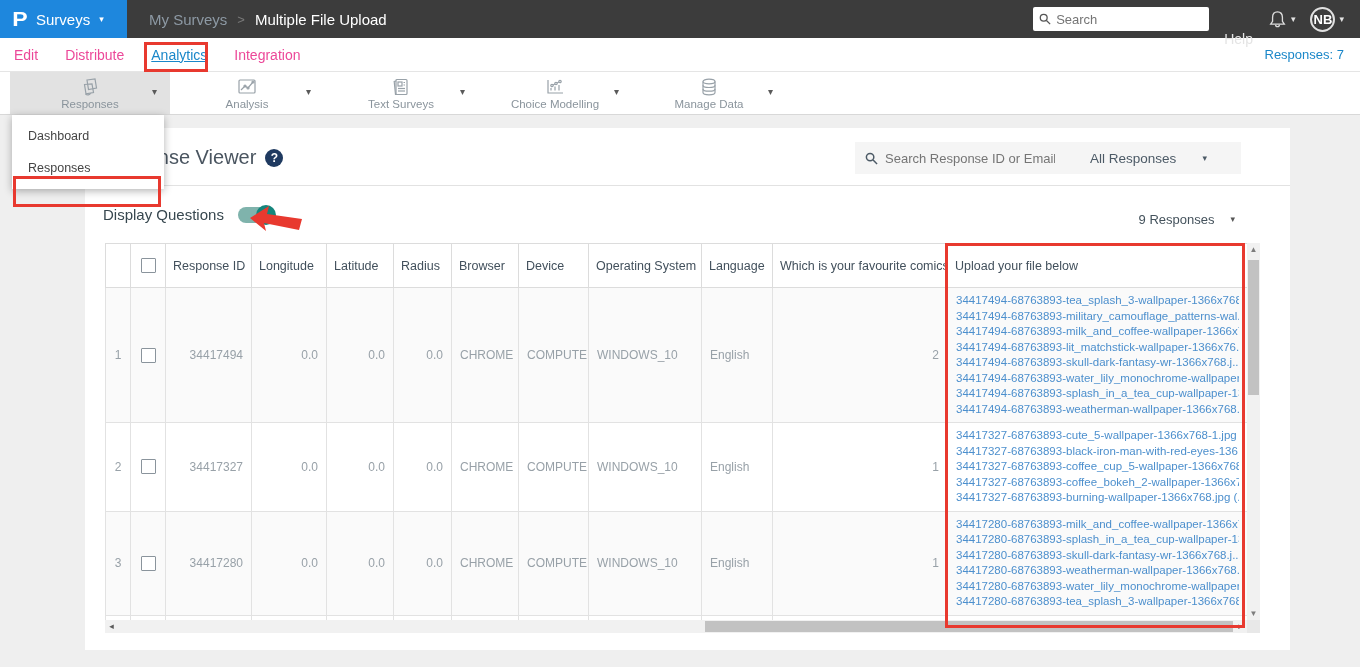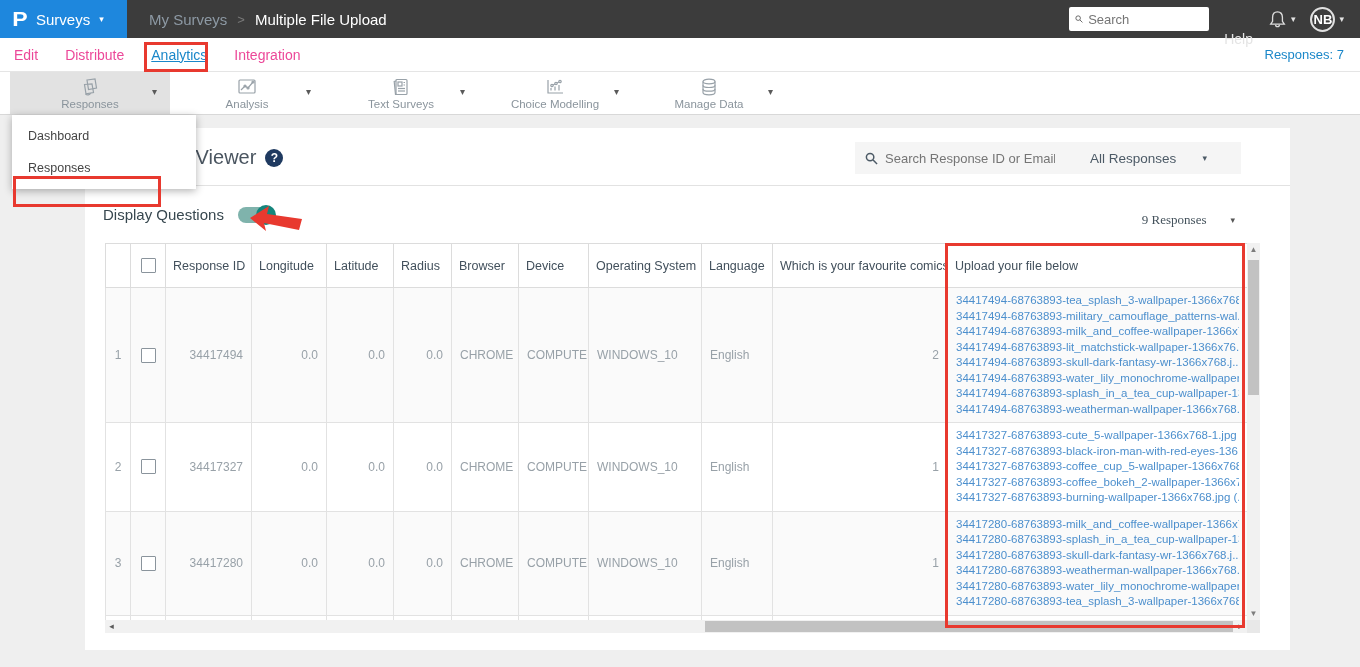"Search" .top-search { width: 140px -> 176px }
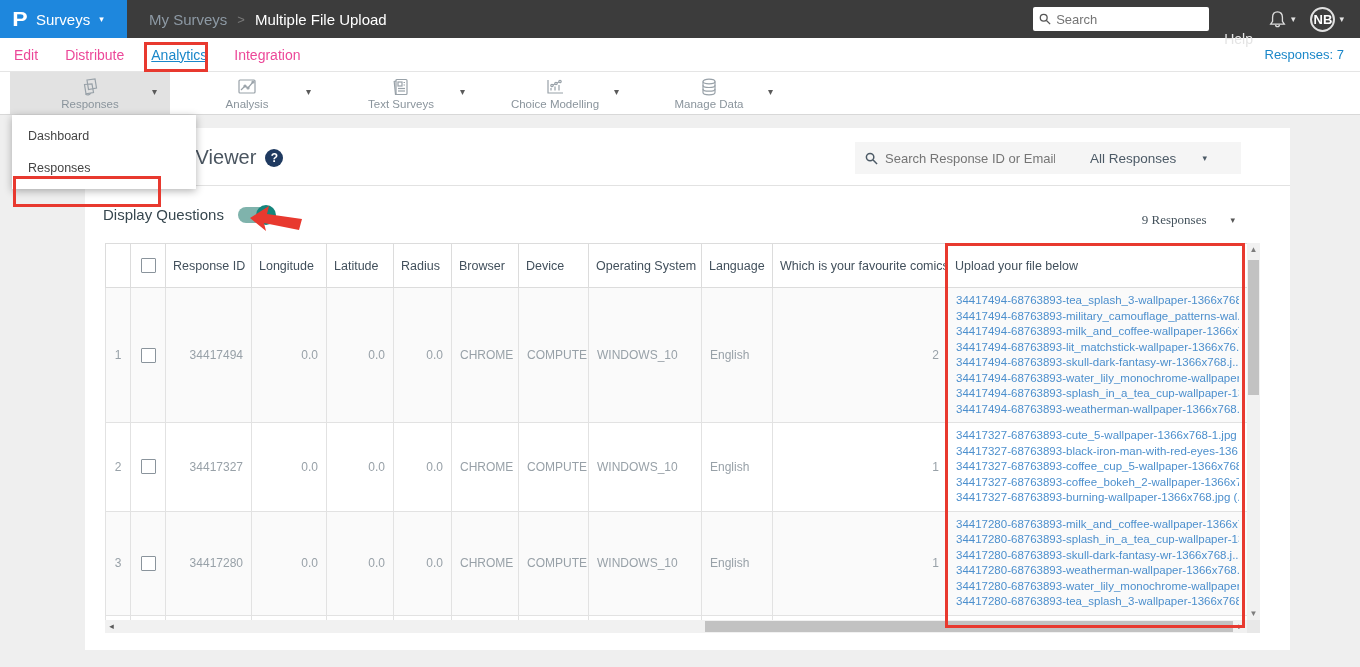"Dashboard" .dropdown { width: 184px -> 152px }
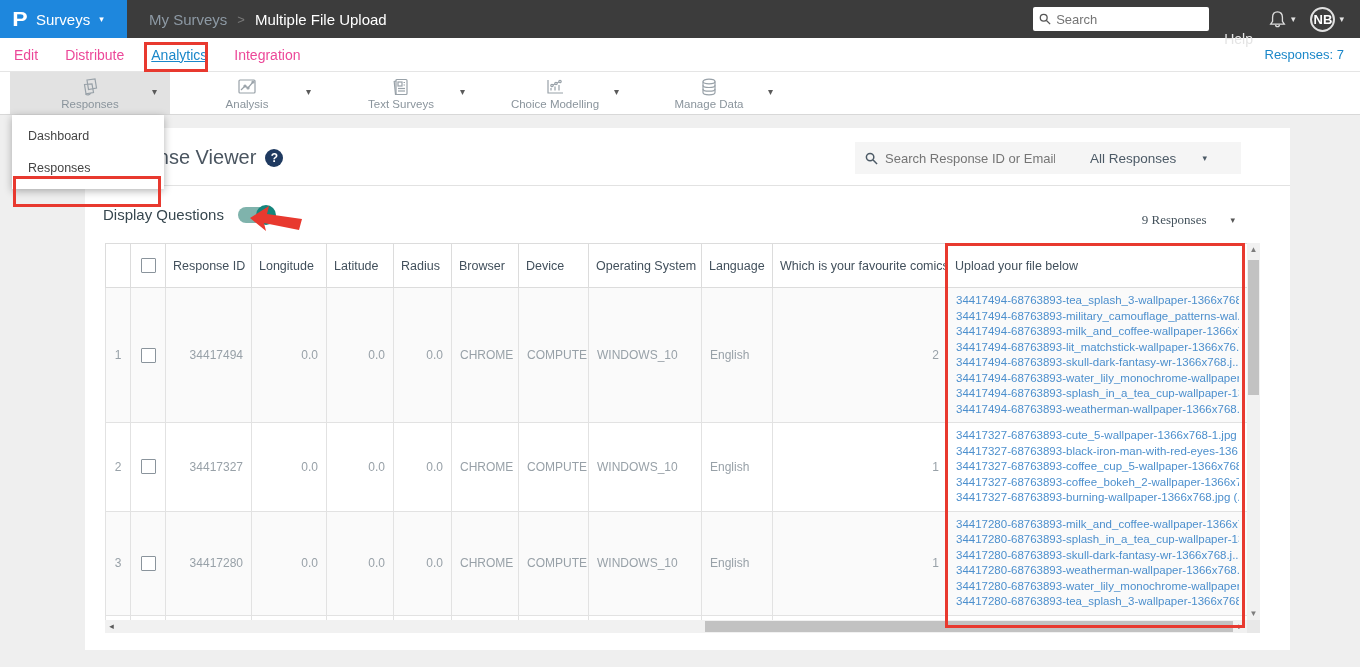"9 Responses" .resp-count { font-family: Liberation Serif, serif -> none; gap: 24px -> 16px }
